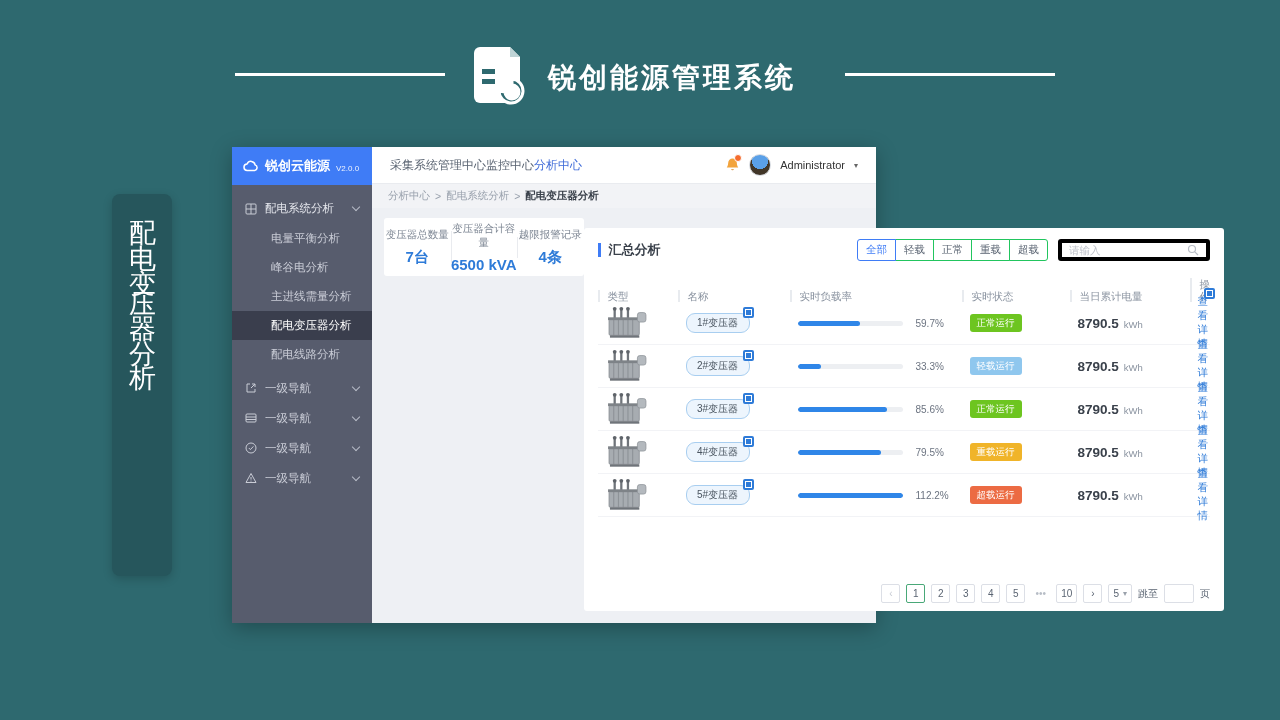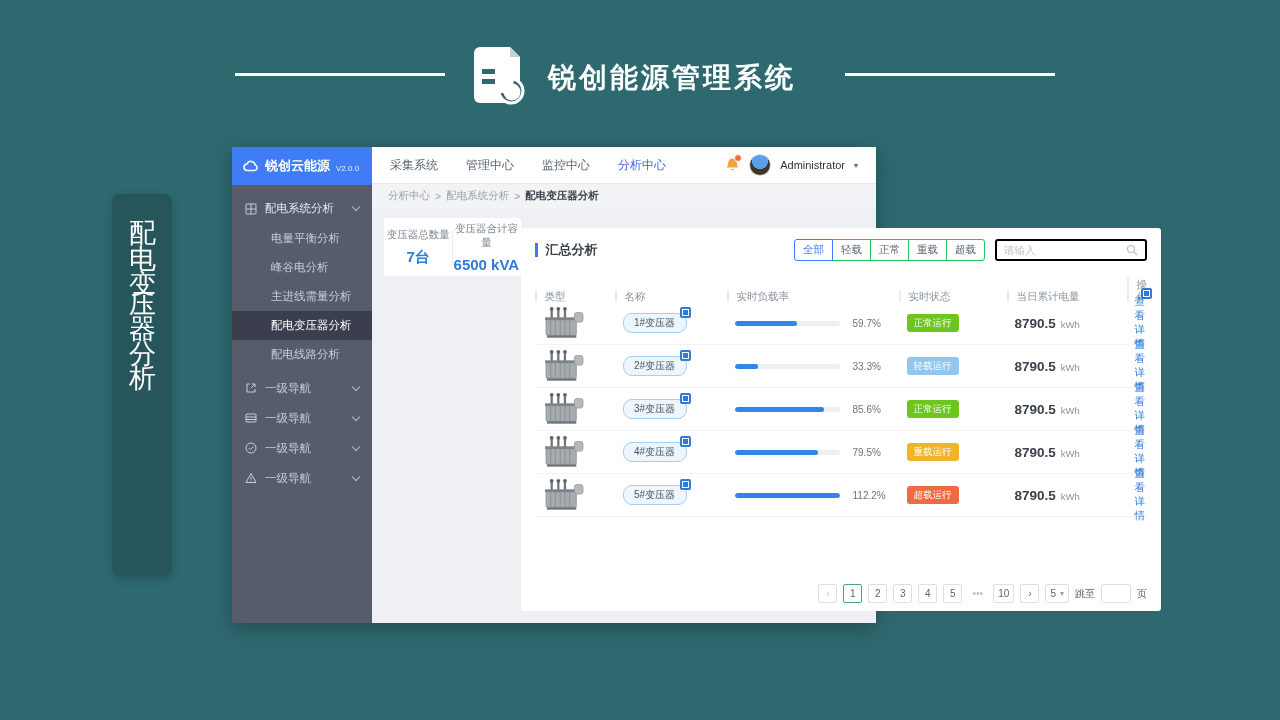"采集系统" .topnav { gap: 28px -> none }
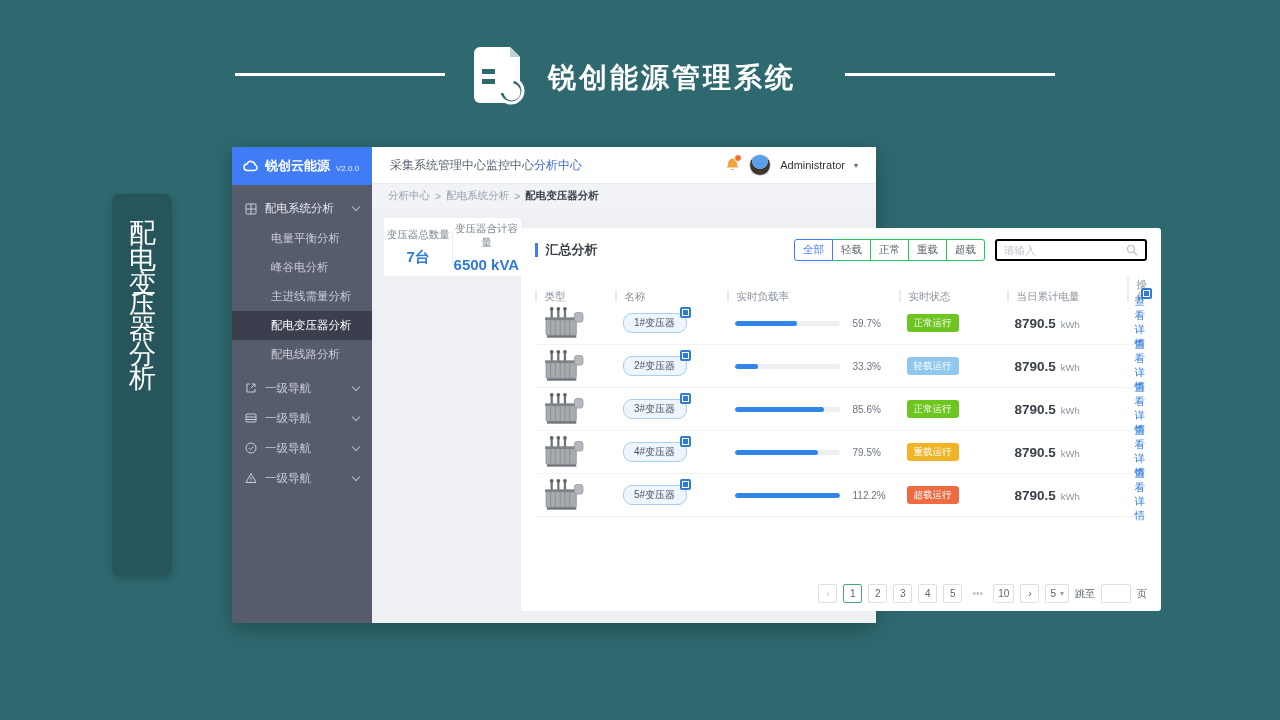"越限报警记录" div.stat { html: none -> <div> <div>越限报警记录</div> <div>4条</div> </div> }
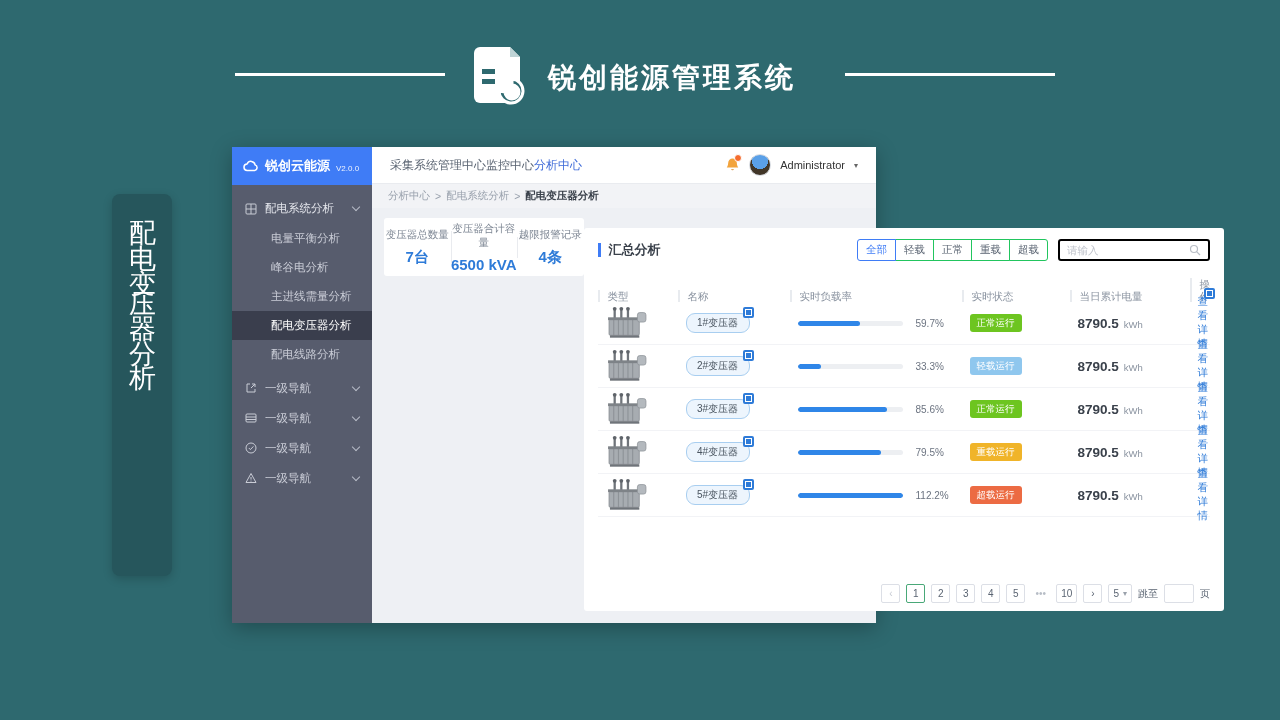"请输入" .search { border: 2px solid #000000 -> 4px solid #000000 }
